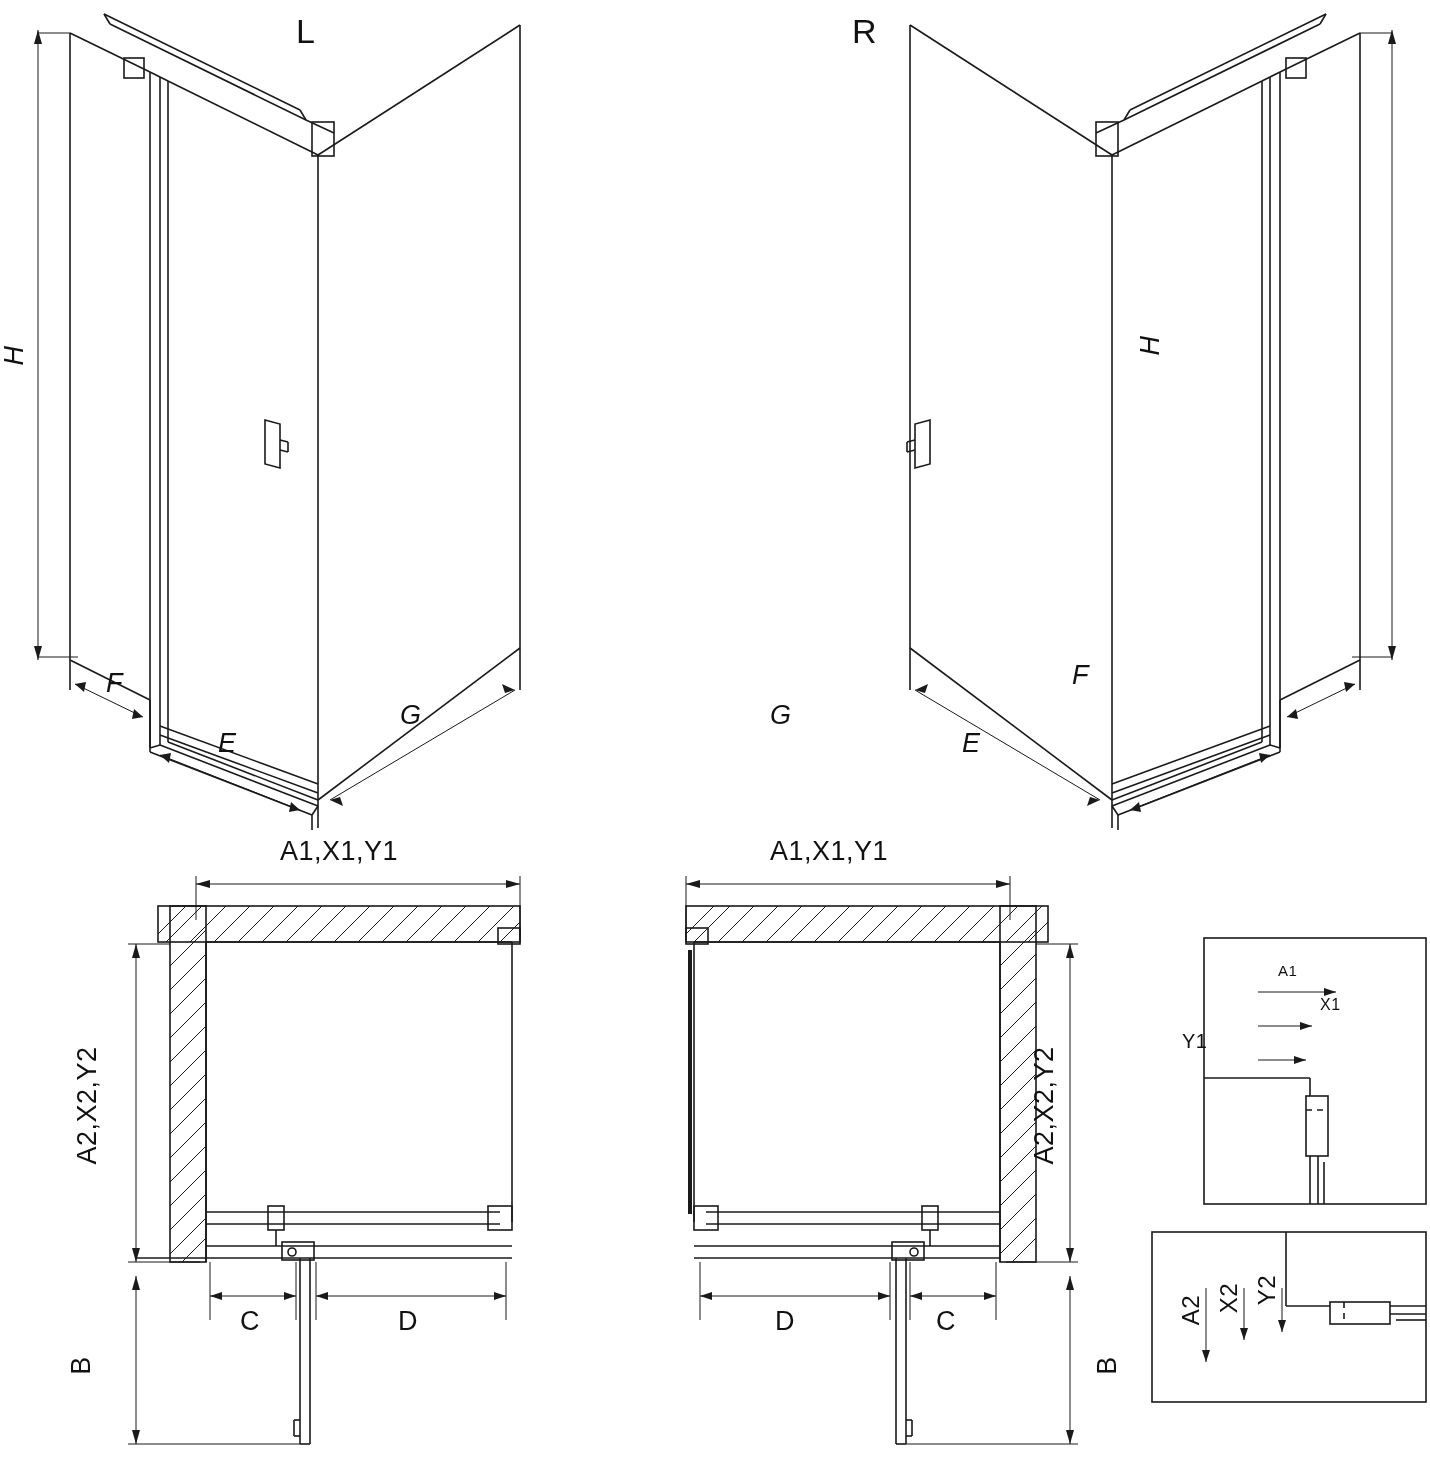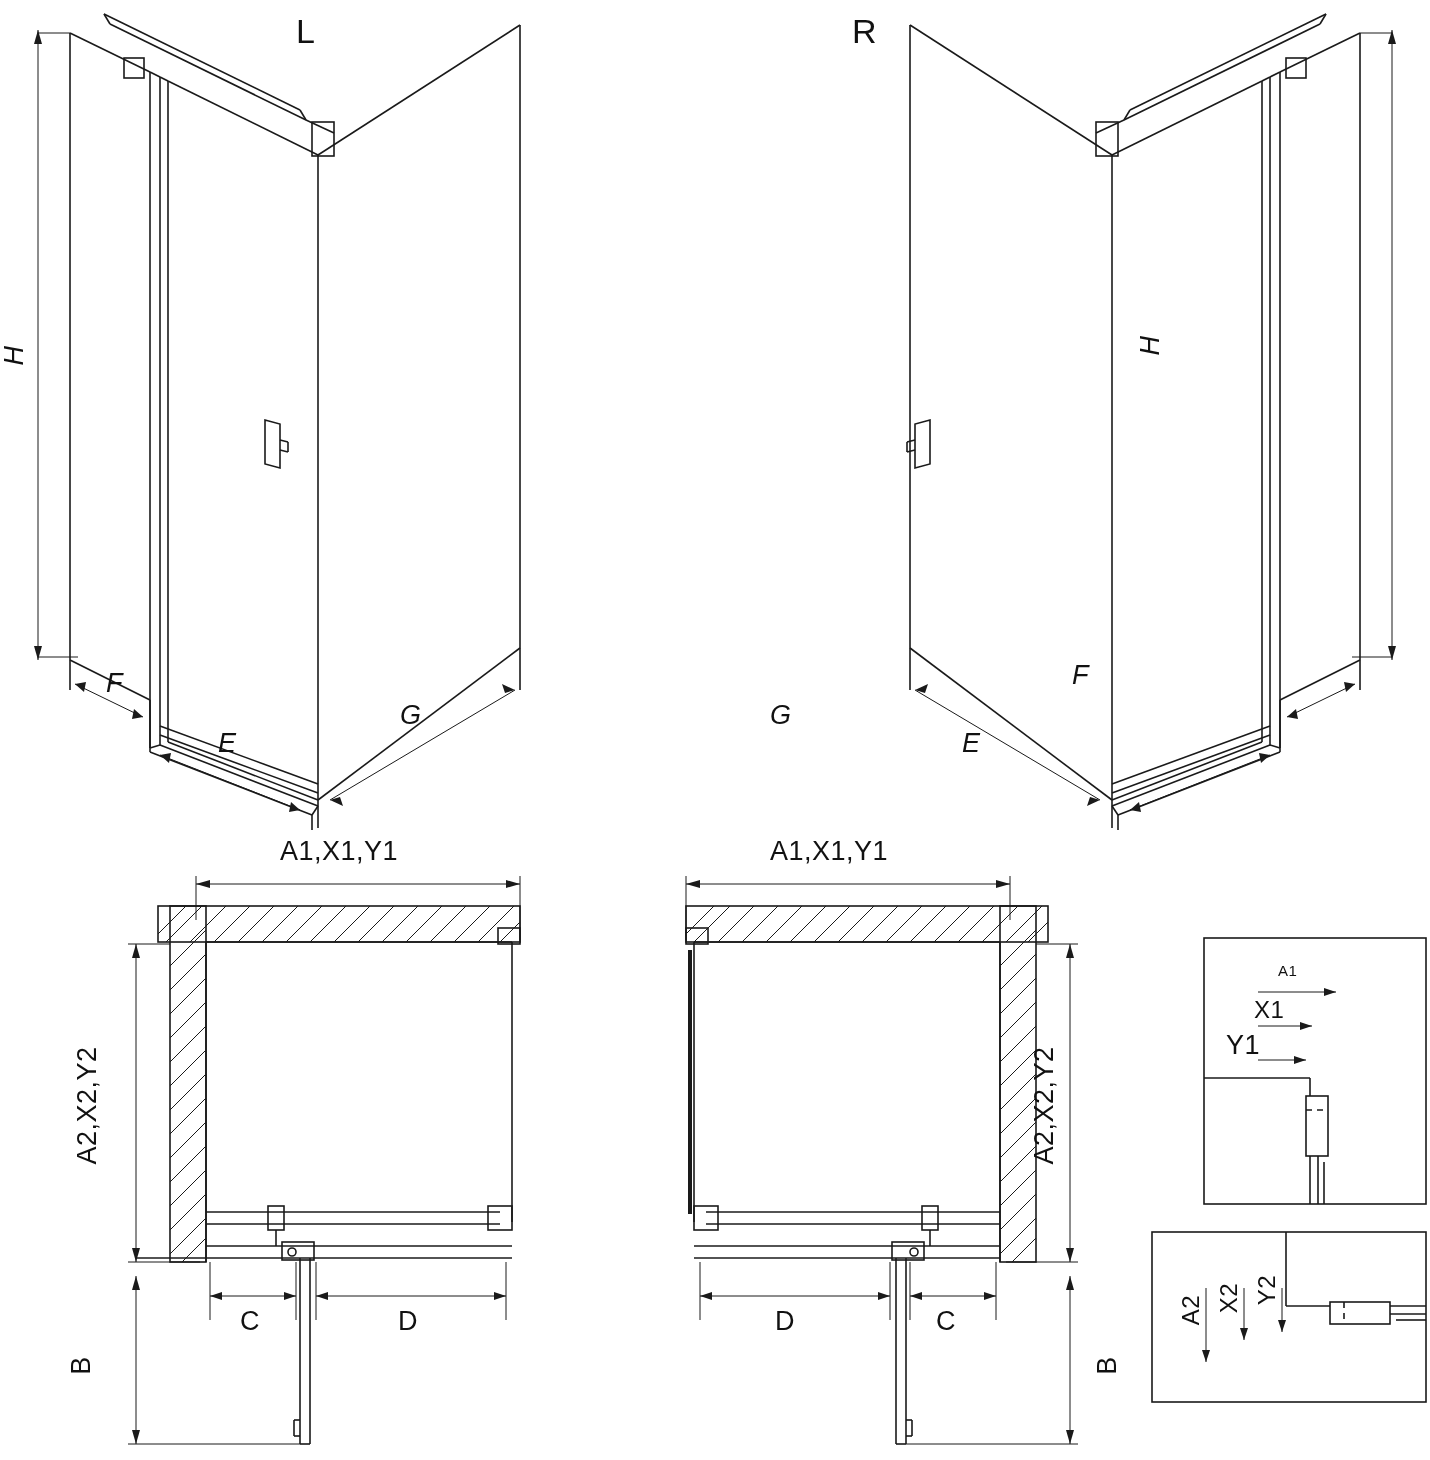"X1" div.lbl { font-size: 24px -> 16px; left: 1254px -> 1320px }
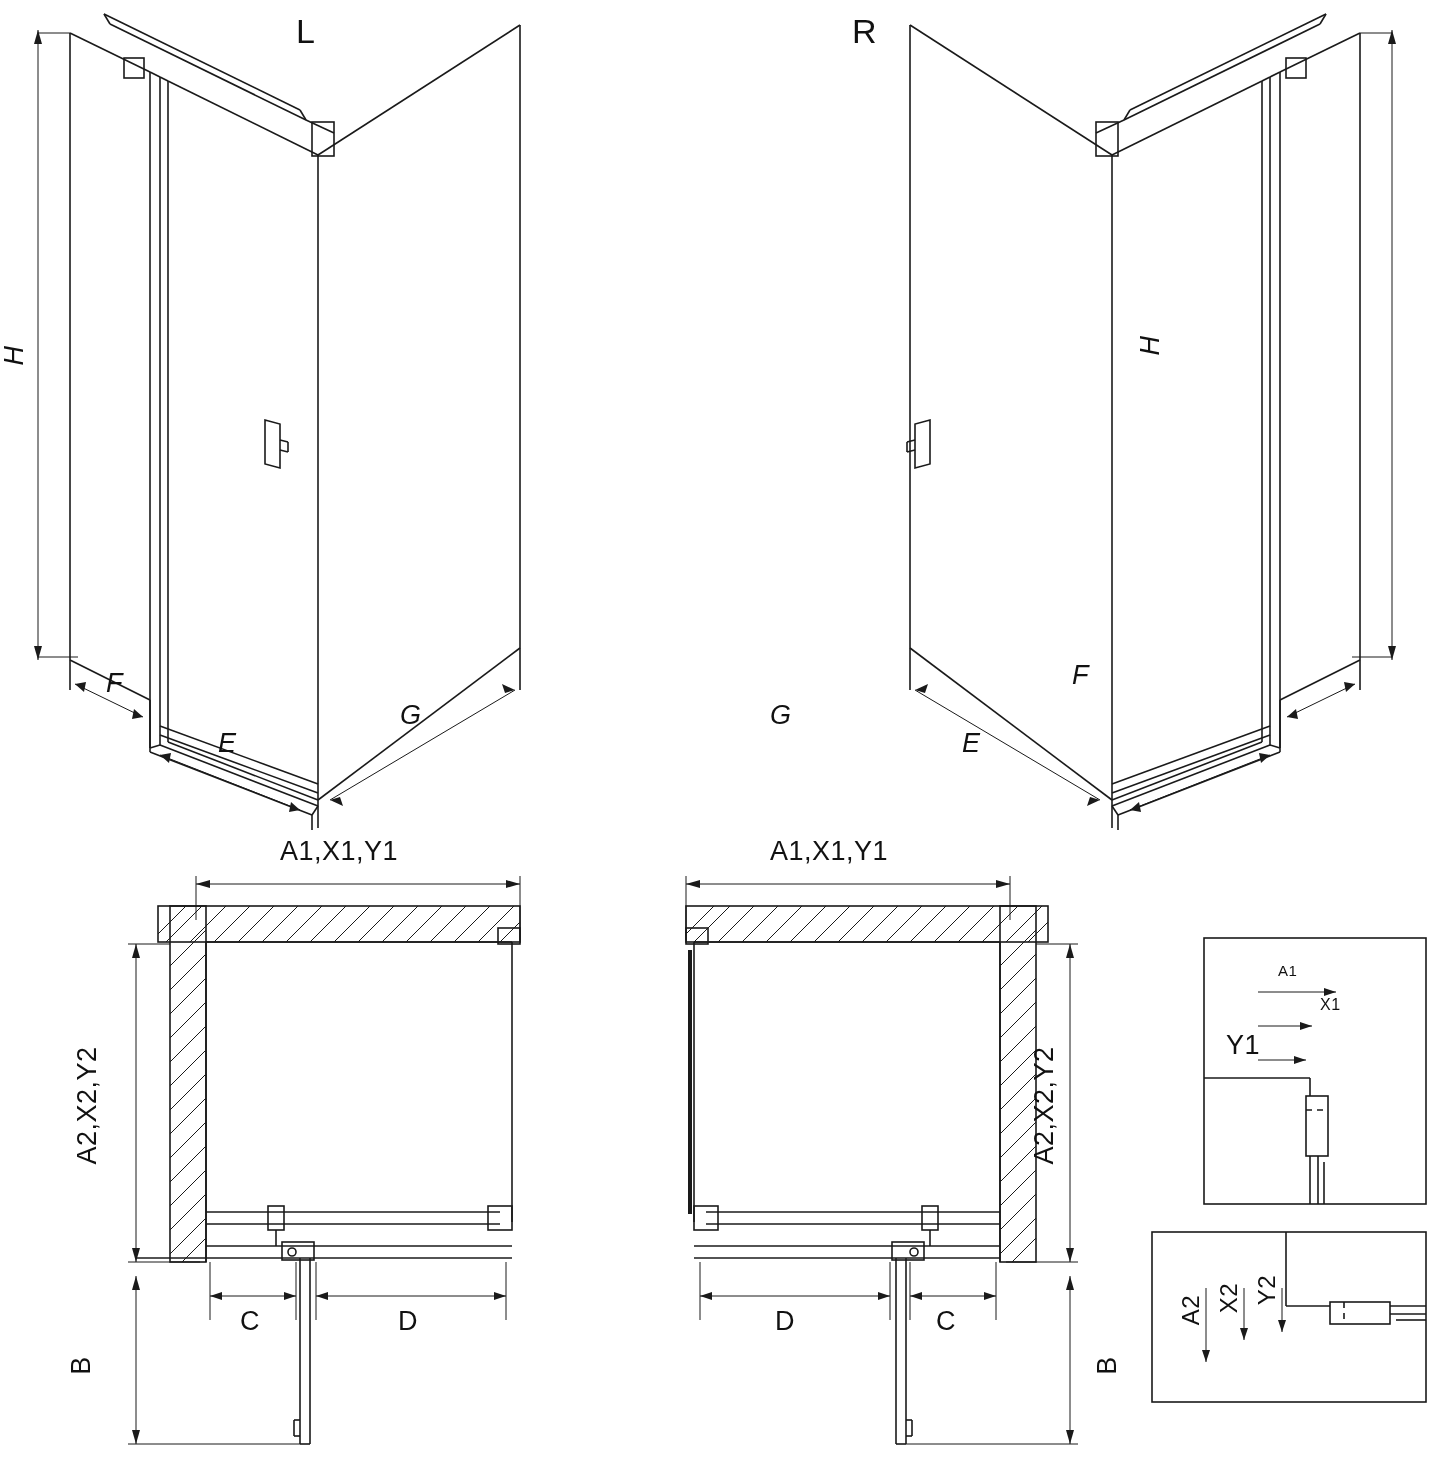"Y1" div.lbl { font-size: 27px -> 20px; left: 1226px -> 1182px }
